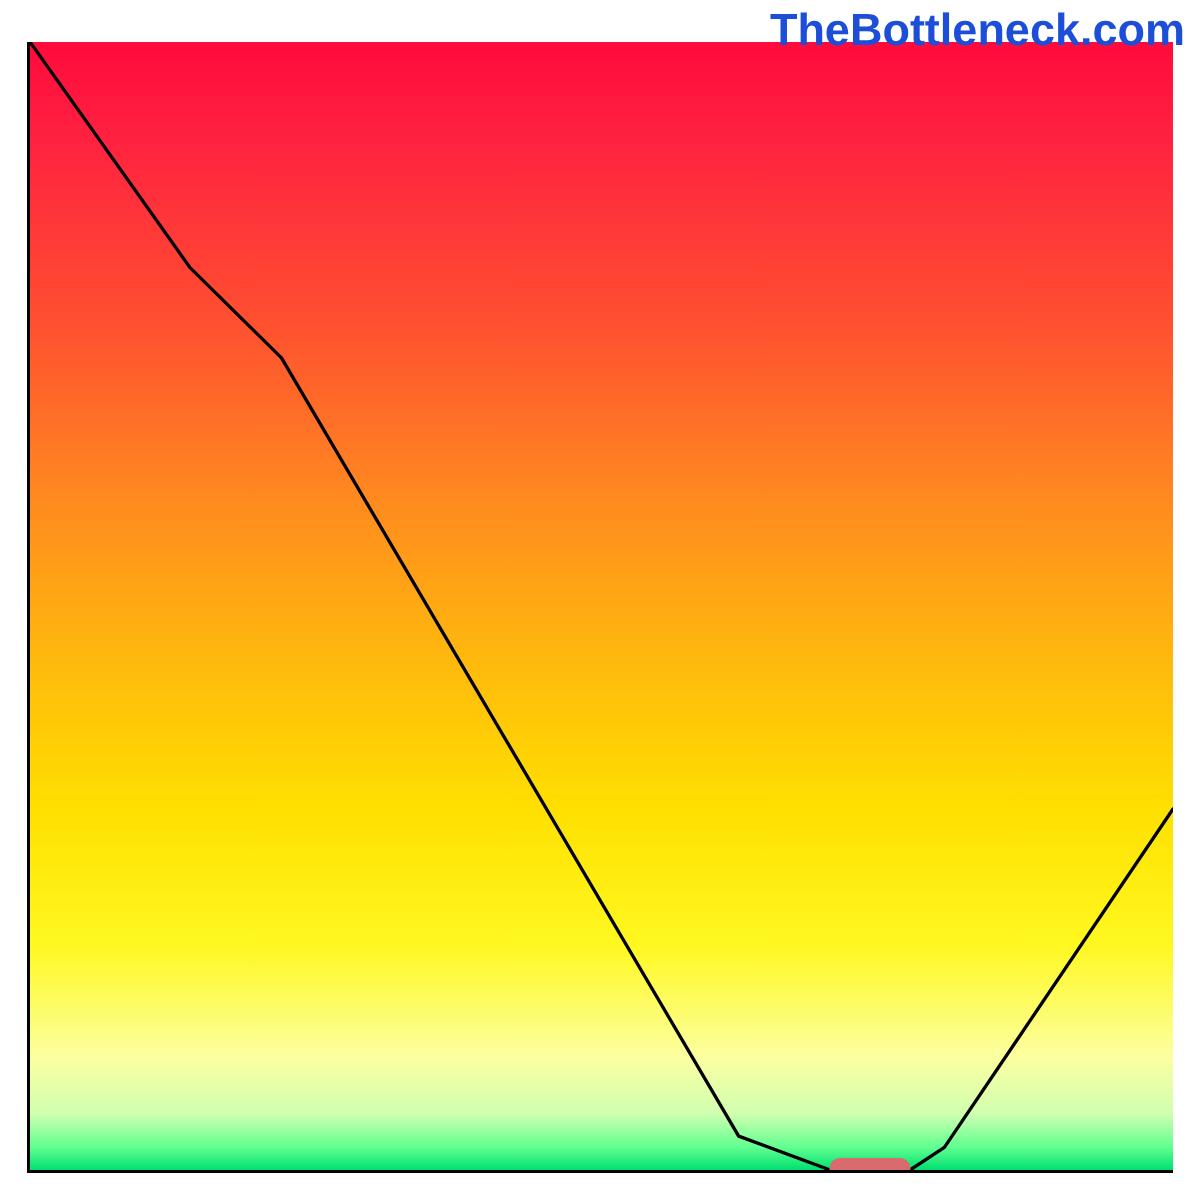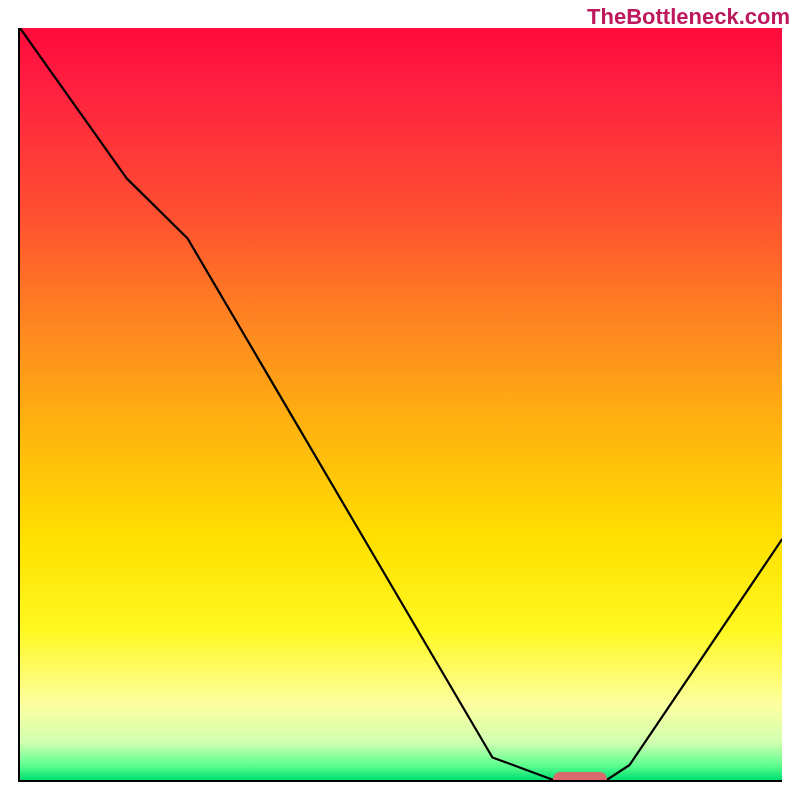"TheBottleneck.com" .watermark { color: #be185d -> #1d4ed8; font-size: 22px -> 30px }
